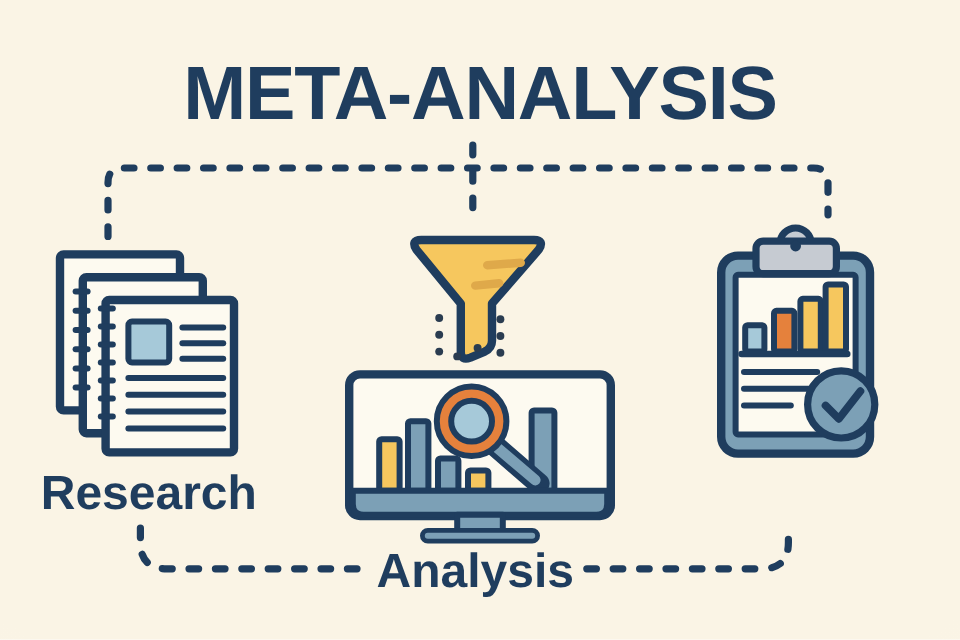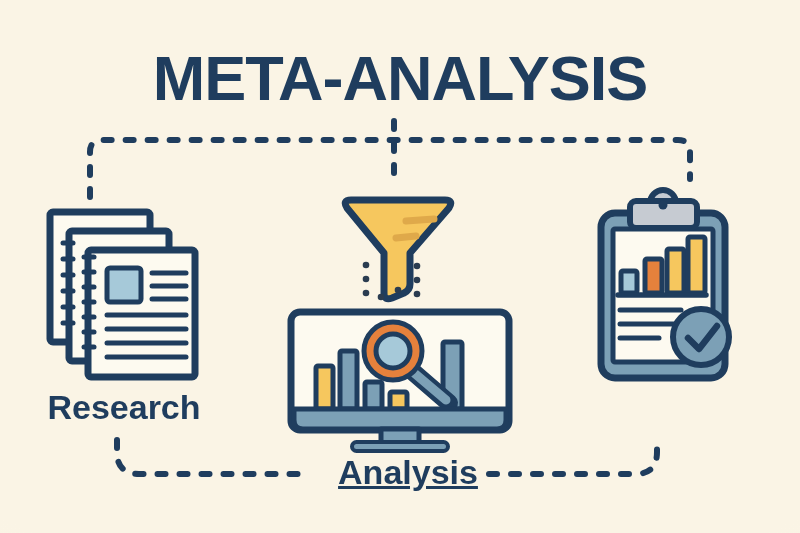"Research" .stage-label { font-size: 34px -> 40px }
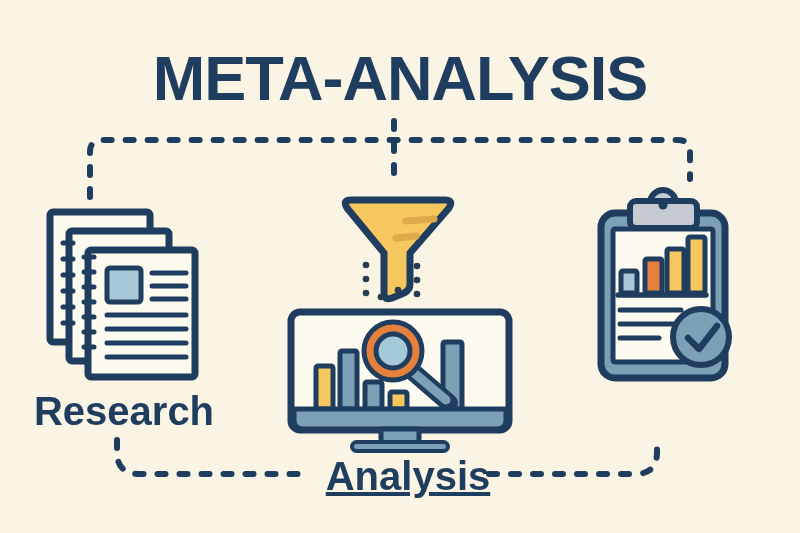"Analysis" .label-analysis { left: 308px -> 296px; text-decoration: underline -> none }
